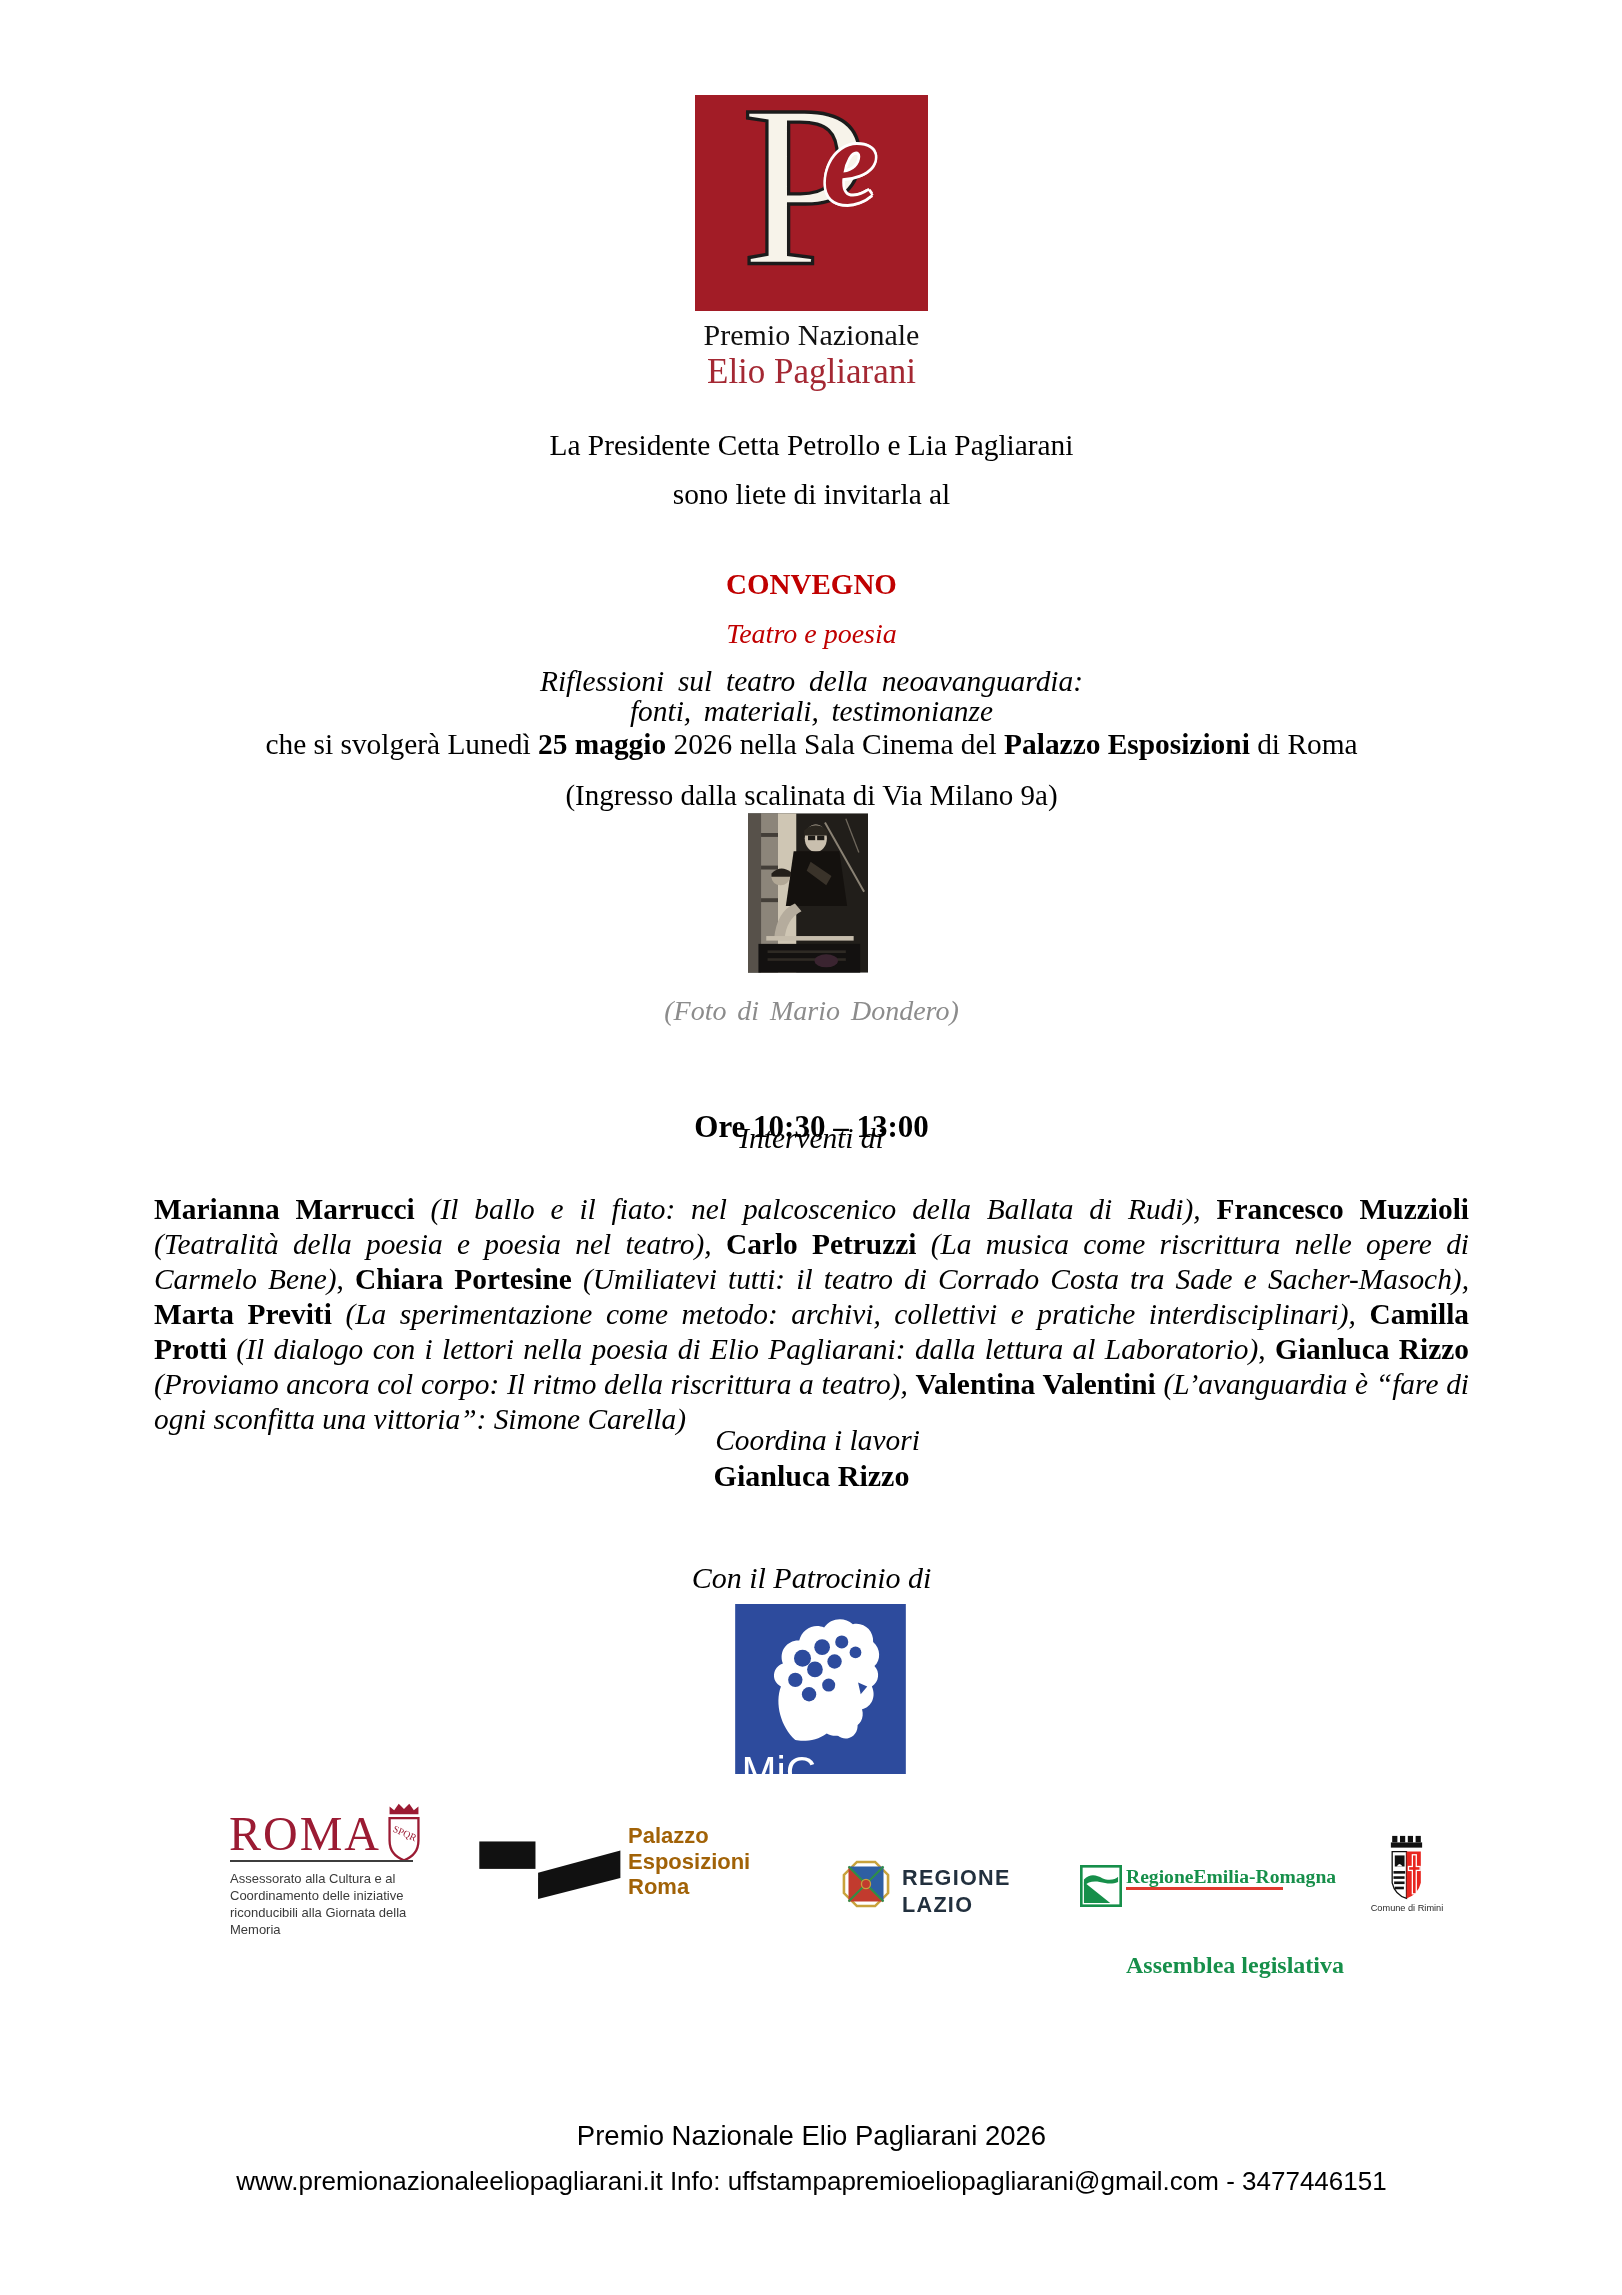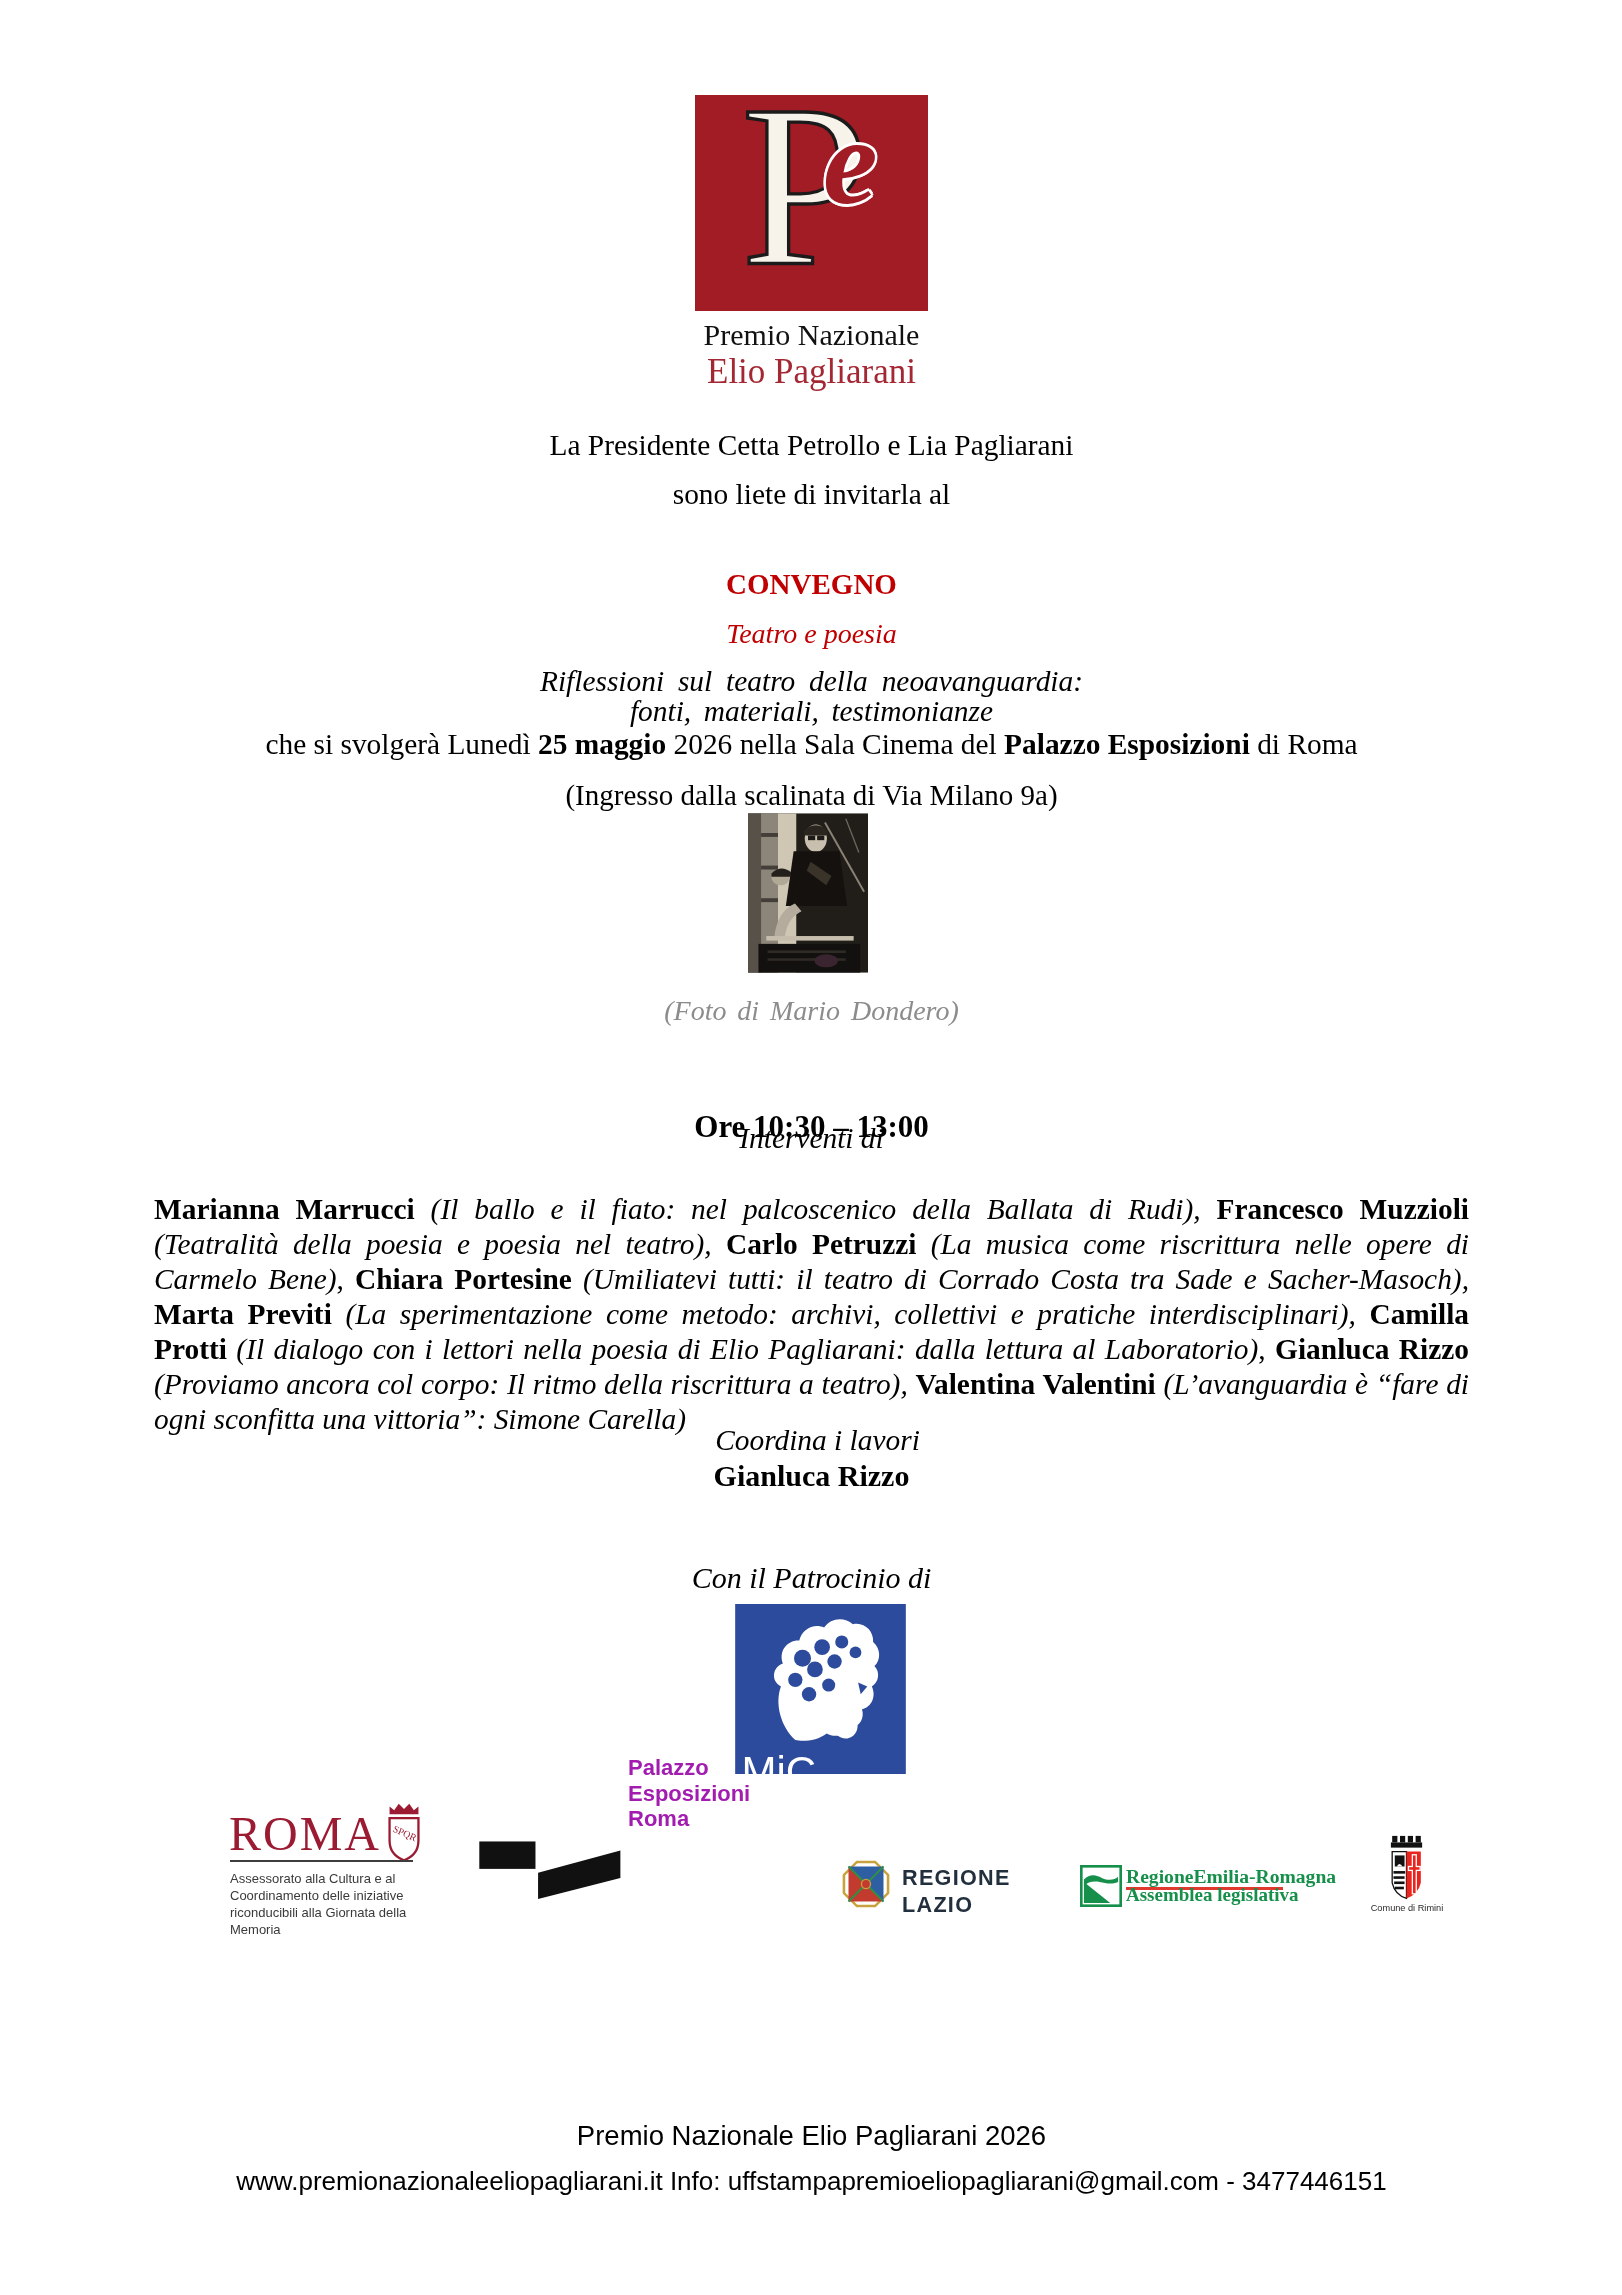"Palazzo" .pe-text { color: #a21caf -> #a16207; top: 1755px -> 1823px }
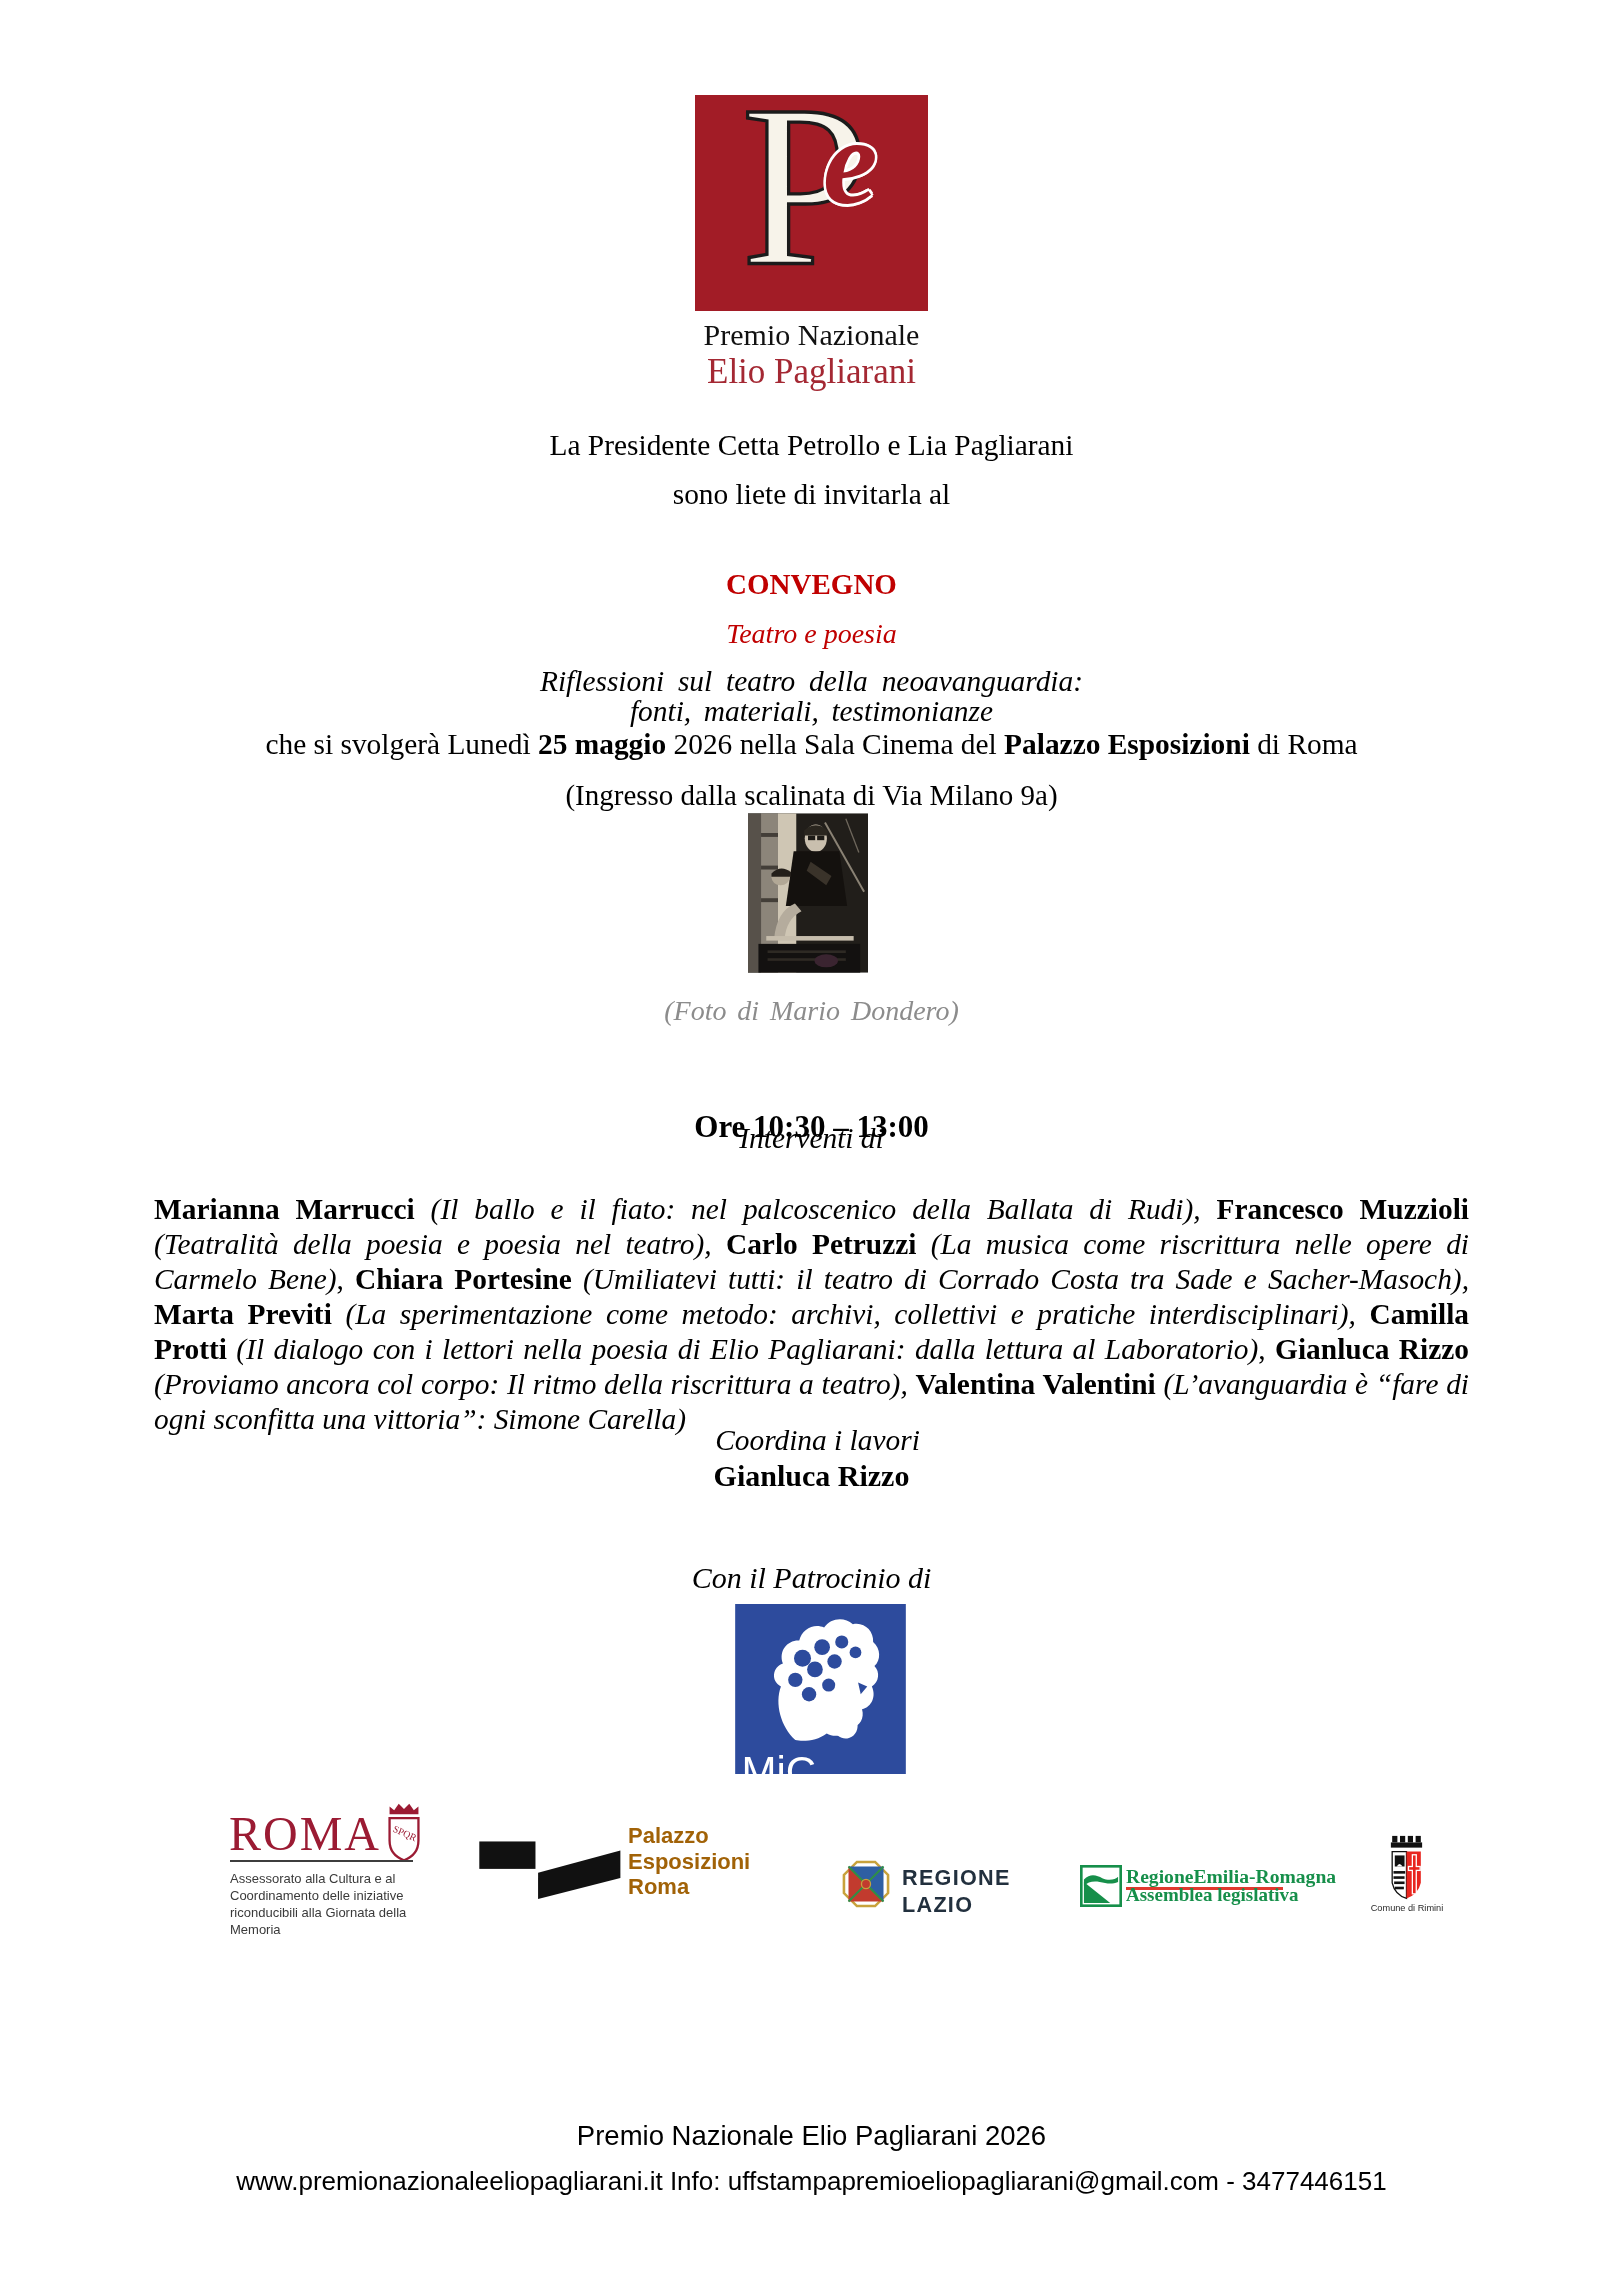"Assemblea legislativa" .er-text2 { font-size: 19px -> 24px; top: 1884px -> 1952px }
